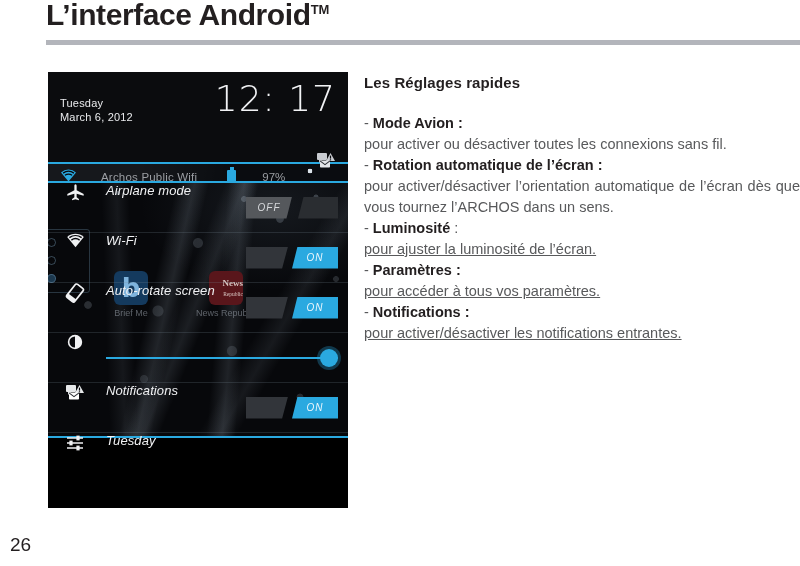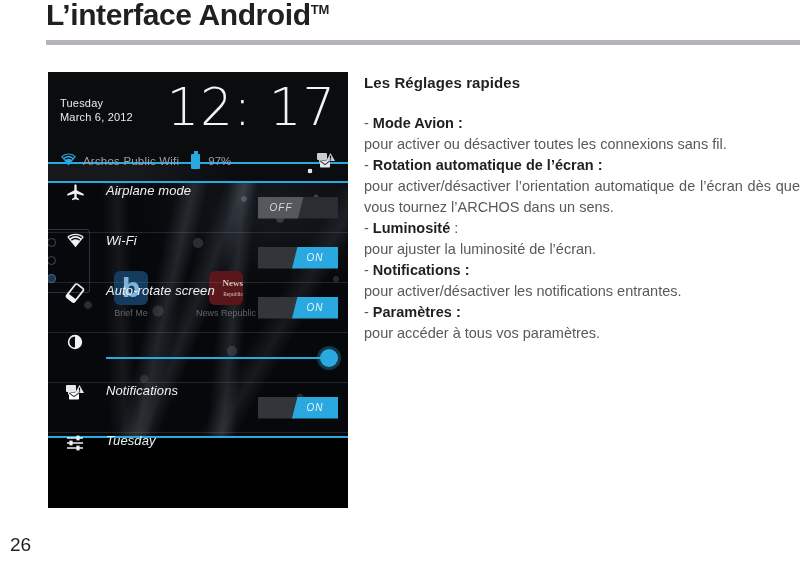"12: 17" .clock { font-size: 51px -> 36px }
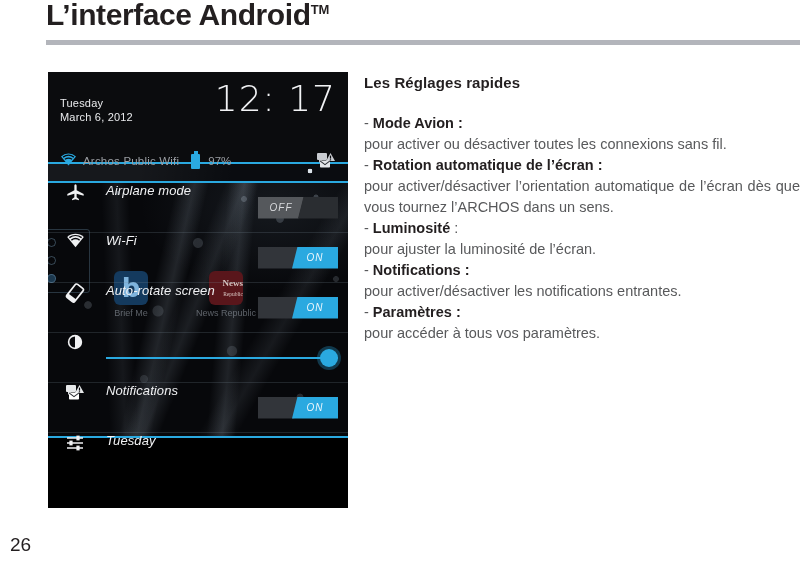"Archos Public Wifi" .status-left { gap: 6px -> 24px; margin-top: none -> 16px }
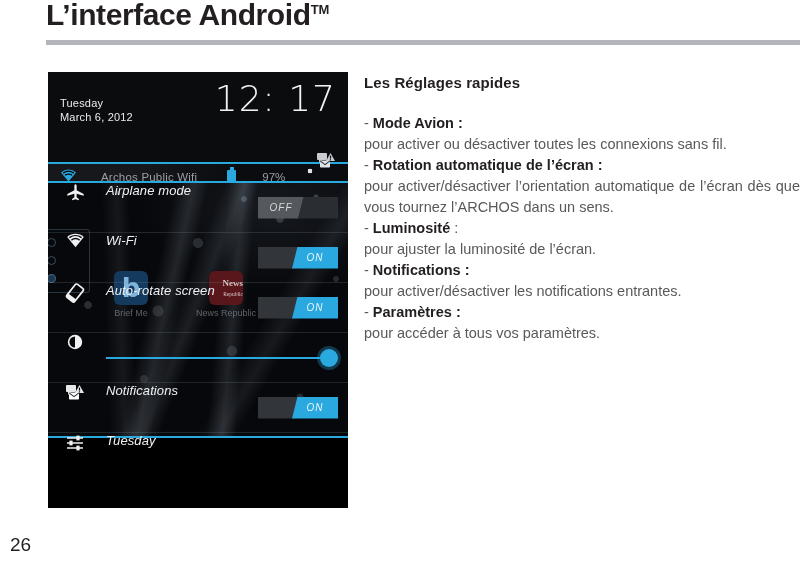"OFF" .toggle { width: 80px -> 92px }
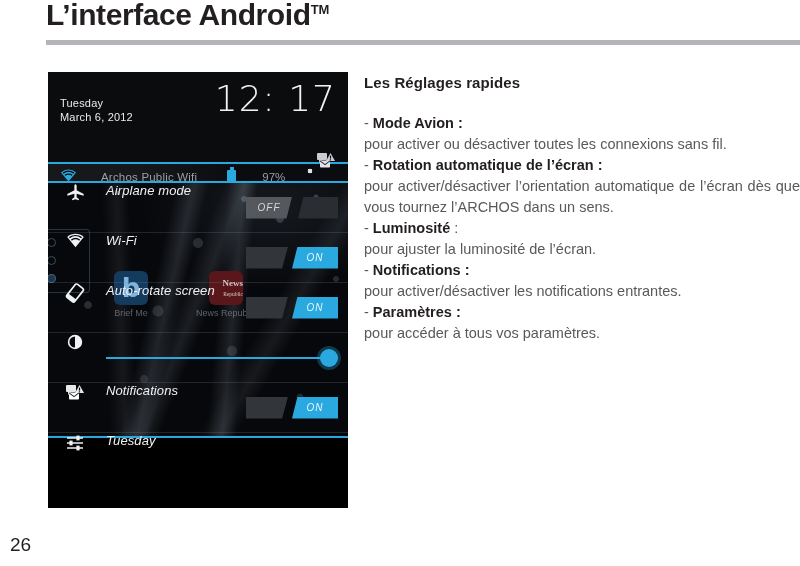"pour ajuster la luminosité de" .desc.nojust { text-decoration: none -> underline }
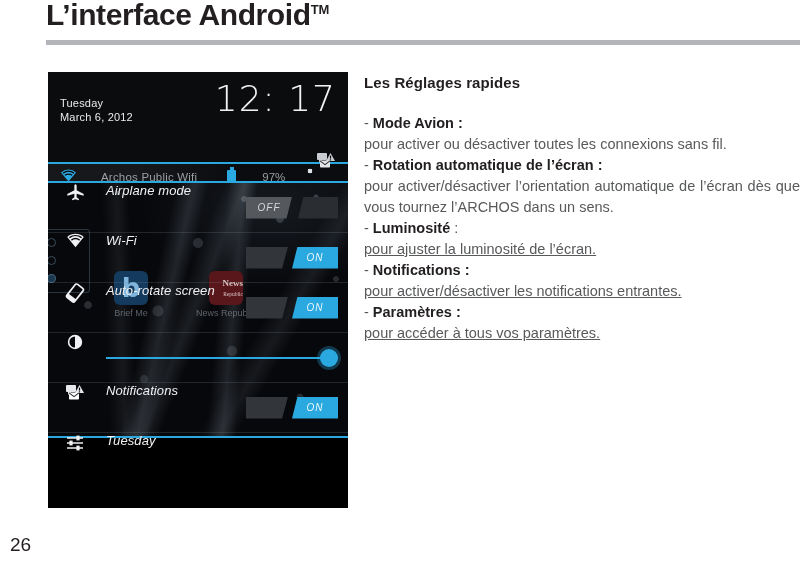"- Notifications :" div.entry { order: before "- Paramètres :" -> after "- Paramètres :" }
